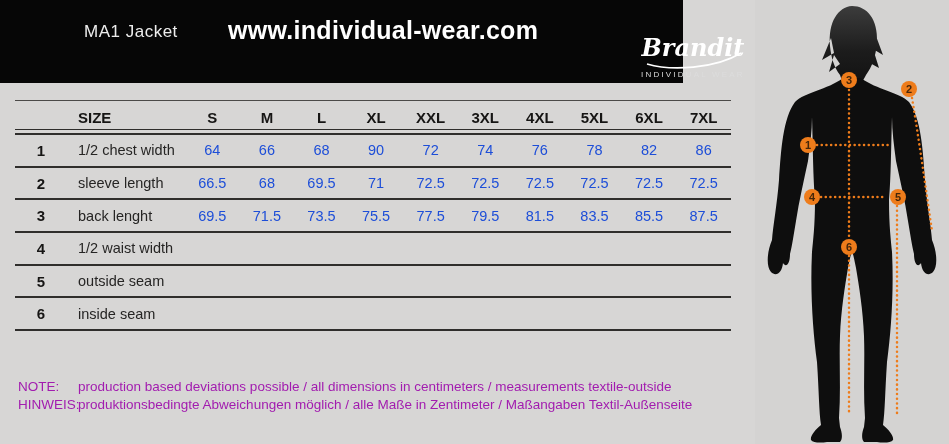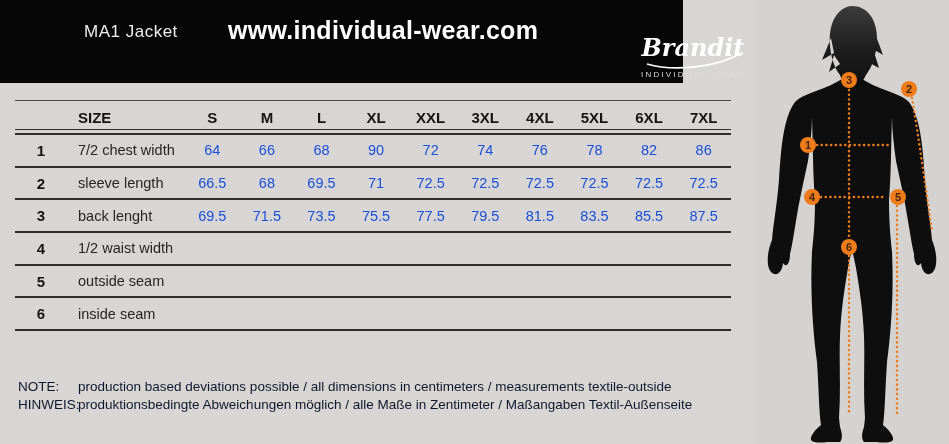"7/2 chest width" div.c-label { text: 7/2 -> 1/2 }
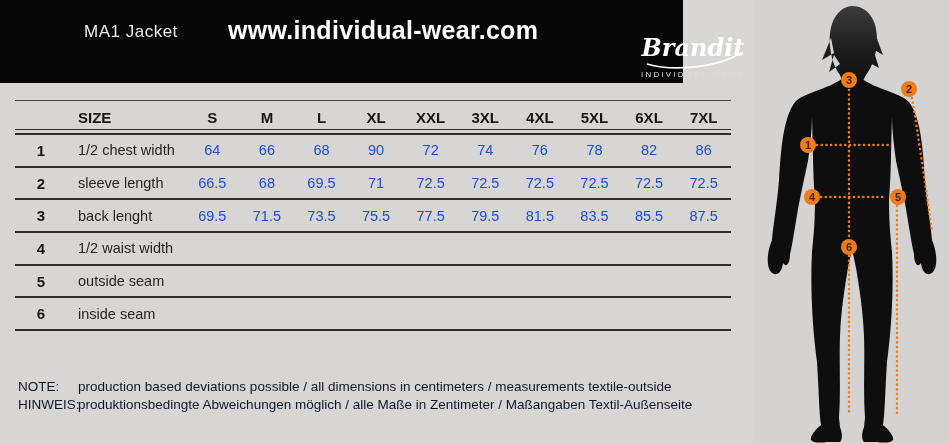"NOTE:" .notes { color: #0f172a -> #a21caf }
